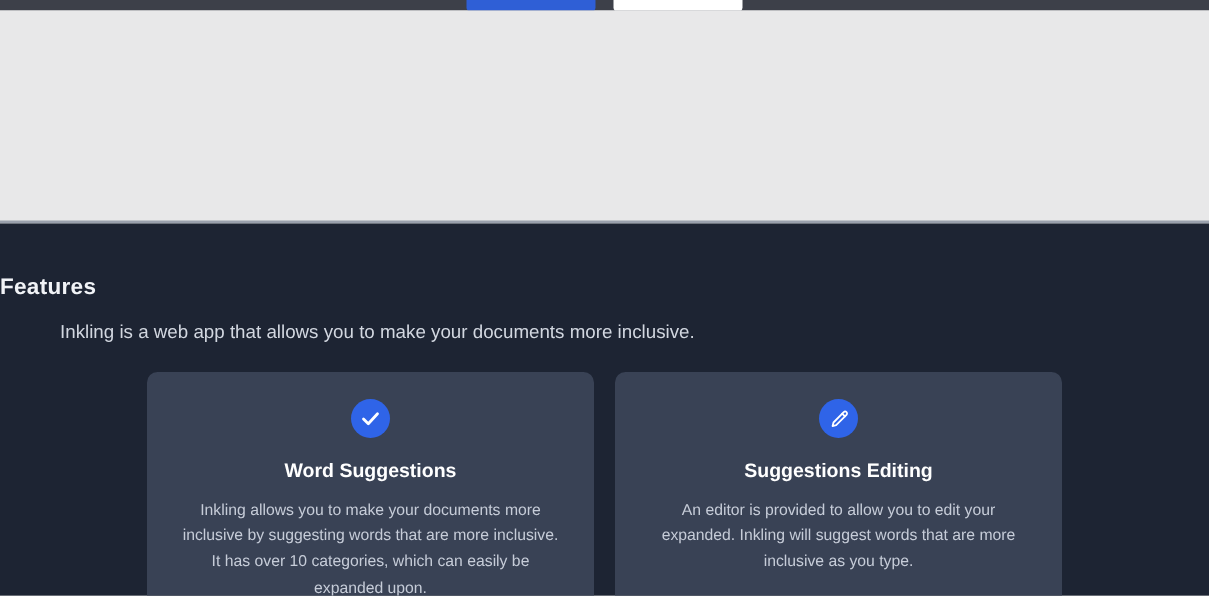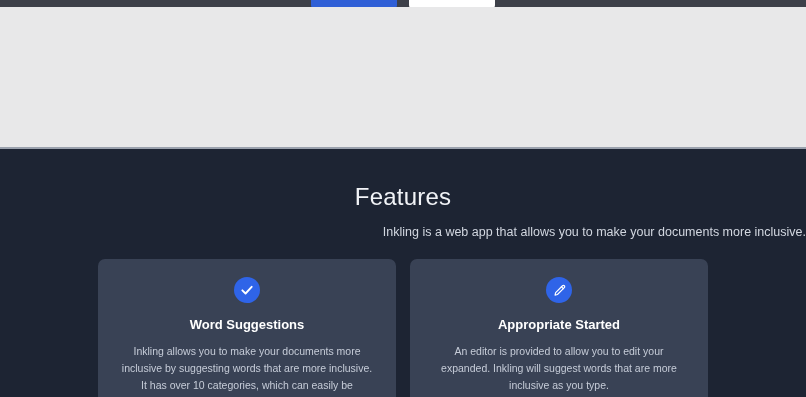"Features" .features-title { font-size: 24px -> 15px; font-weight: normal -> bold; text-align: center -> none }
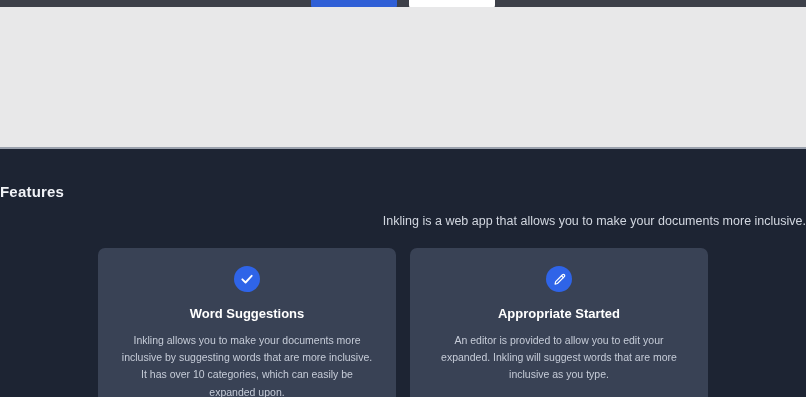"Inkling is a web app" .features-subtitle { padding-left: none -> 40px; text-align: right -> left }
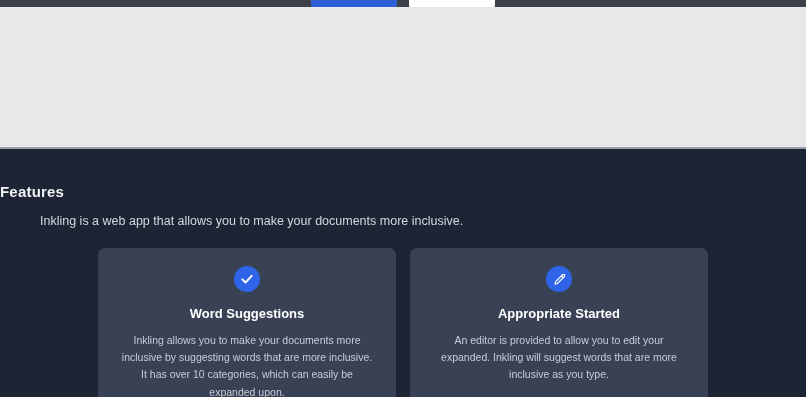"Appropriate Started" div.card-title { text: Appropriate Started -> Suggestions Editing }
